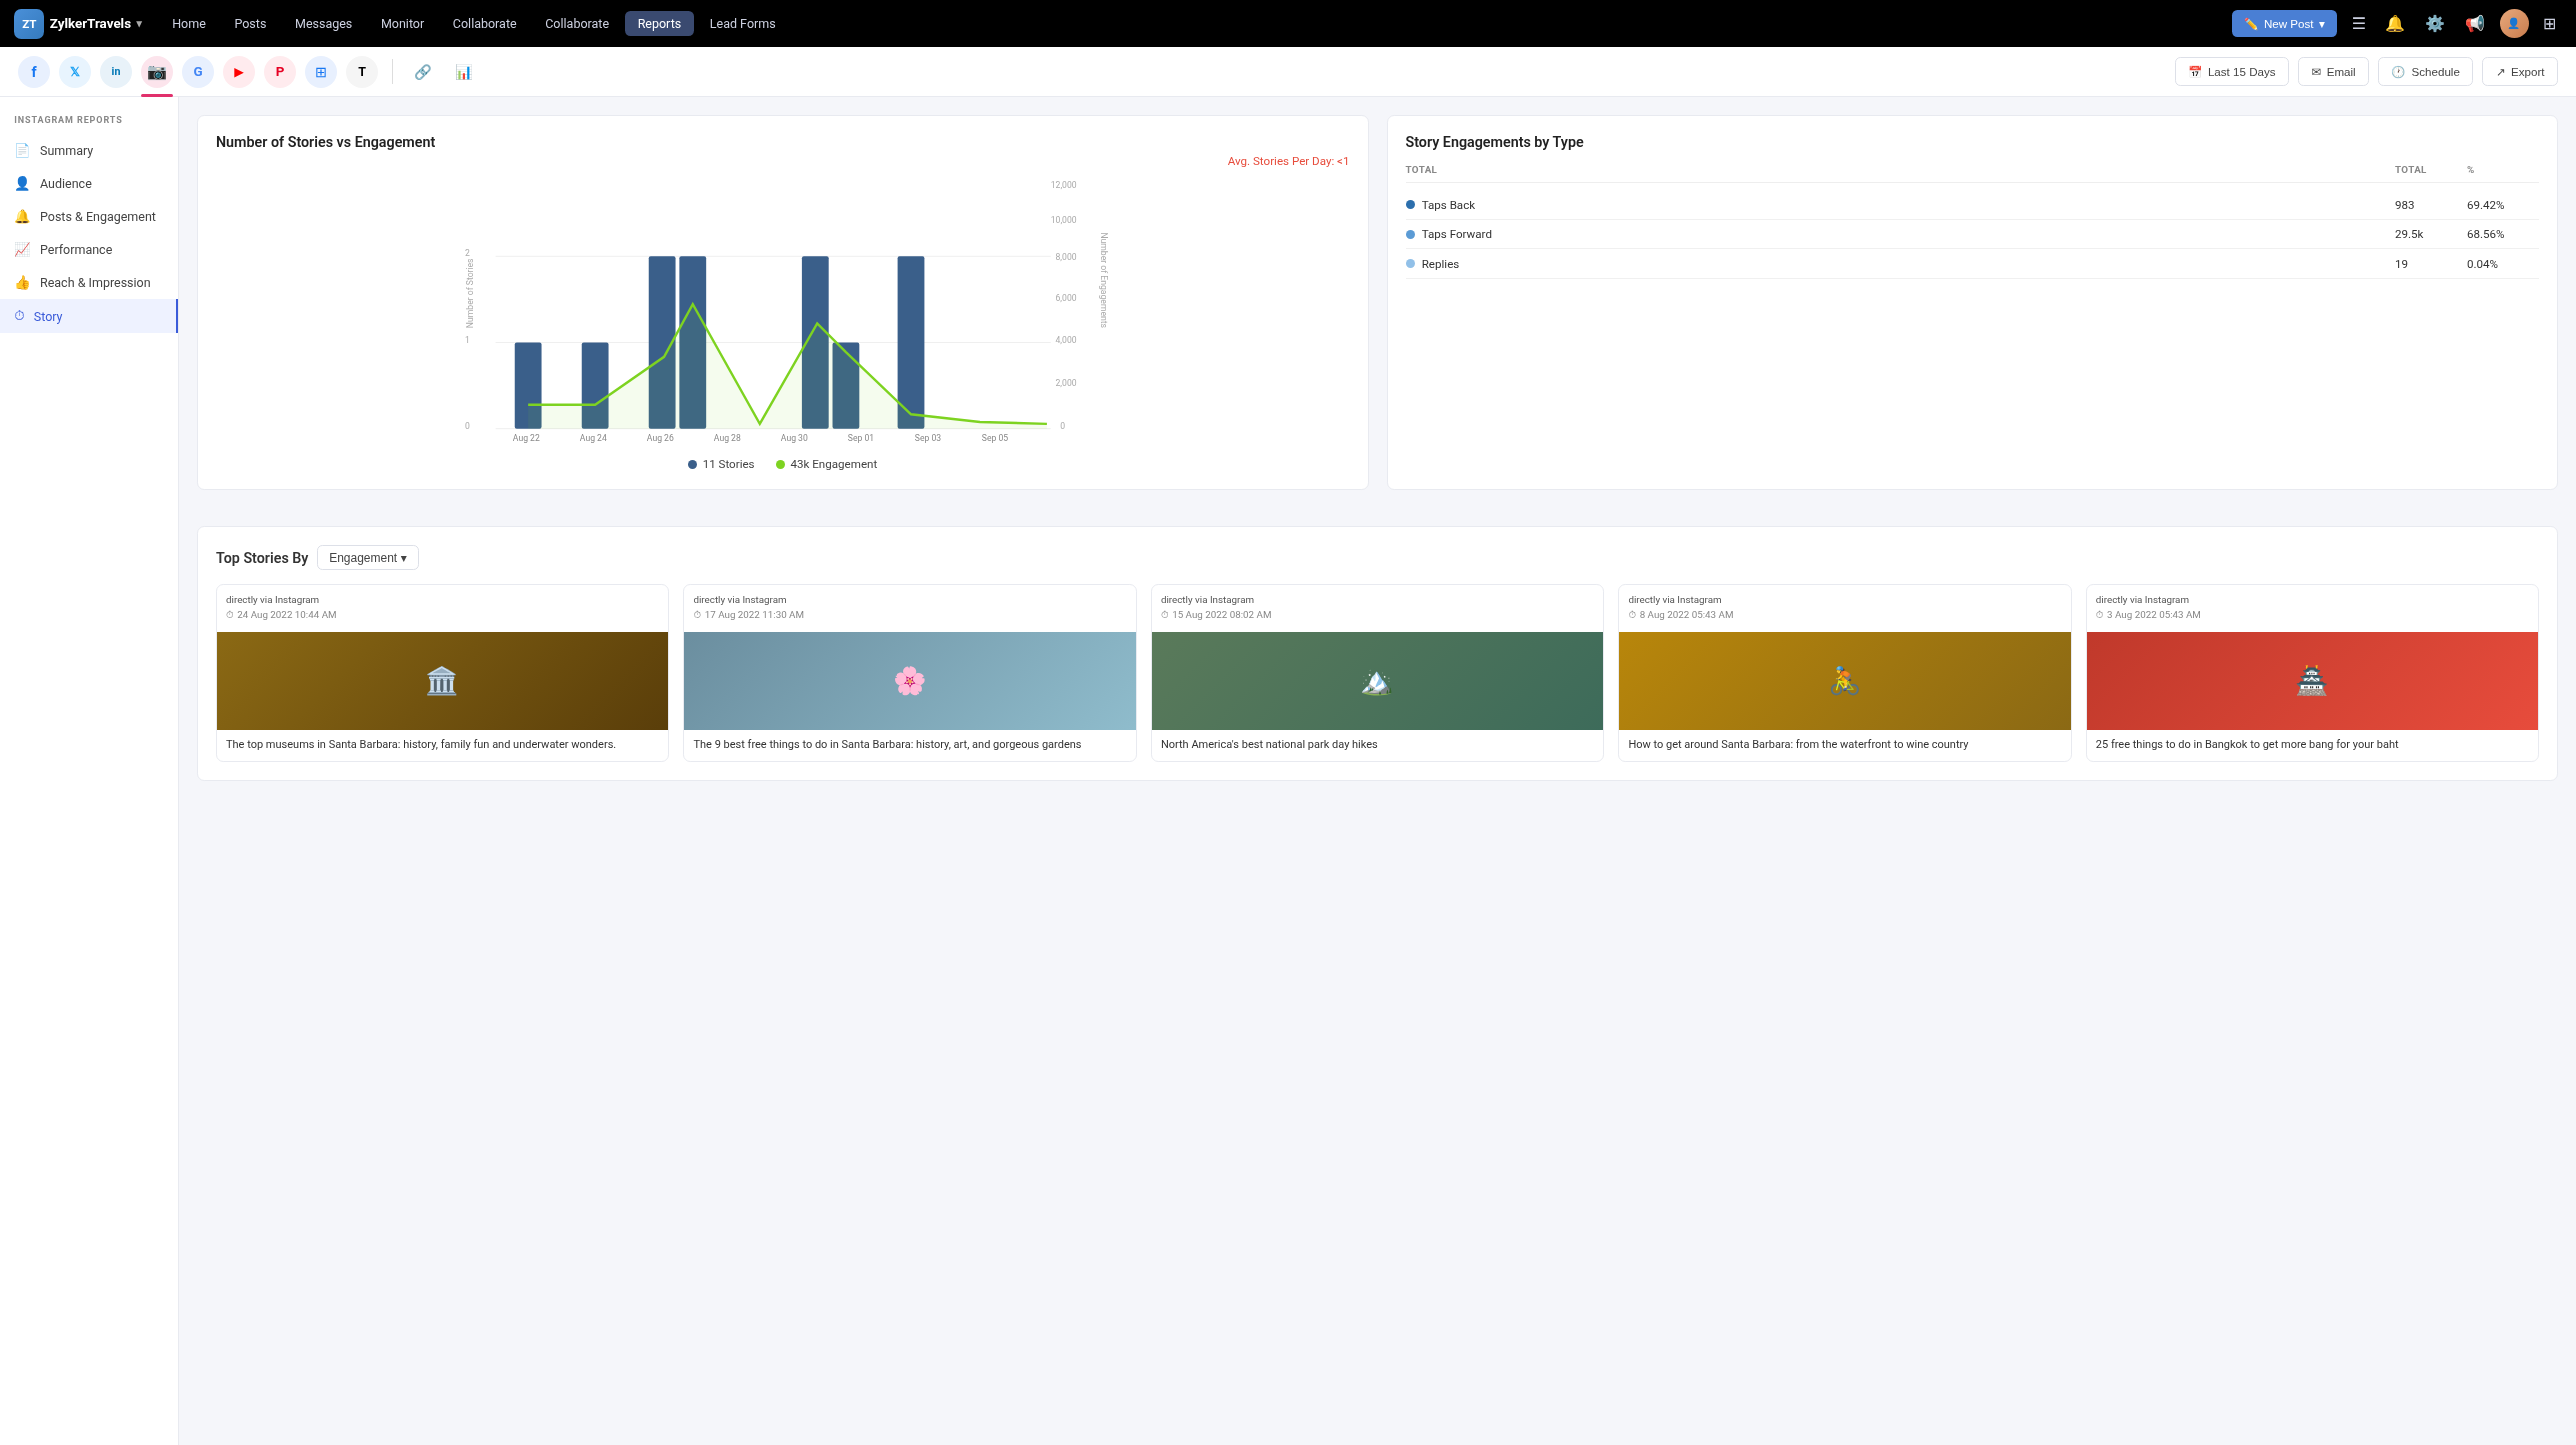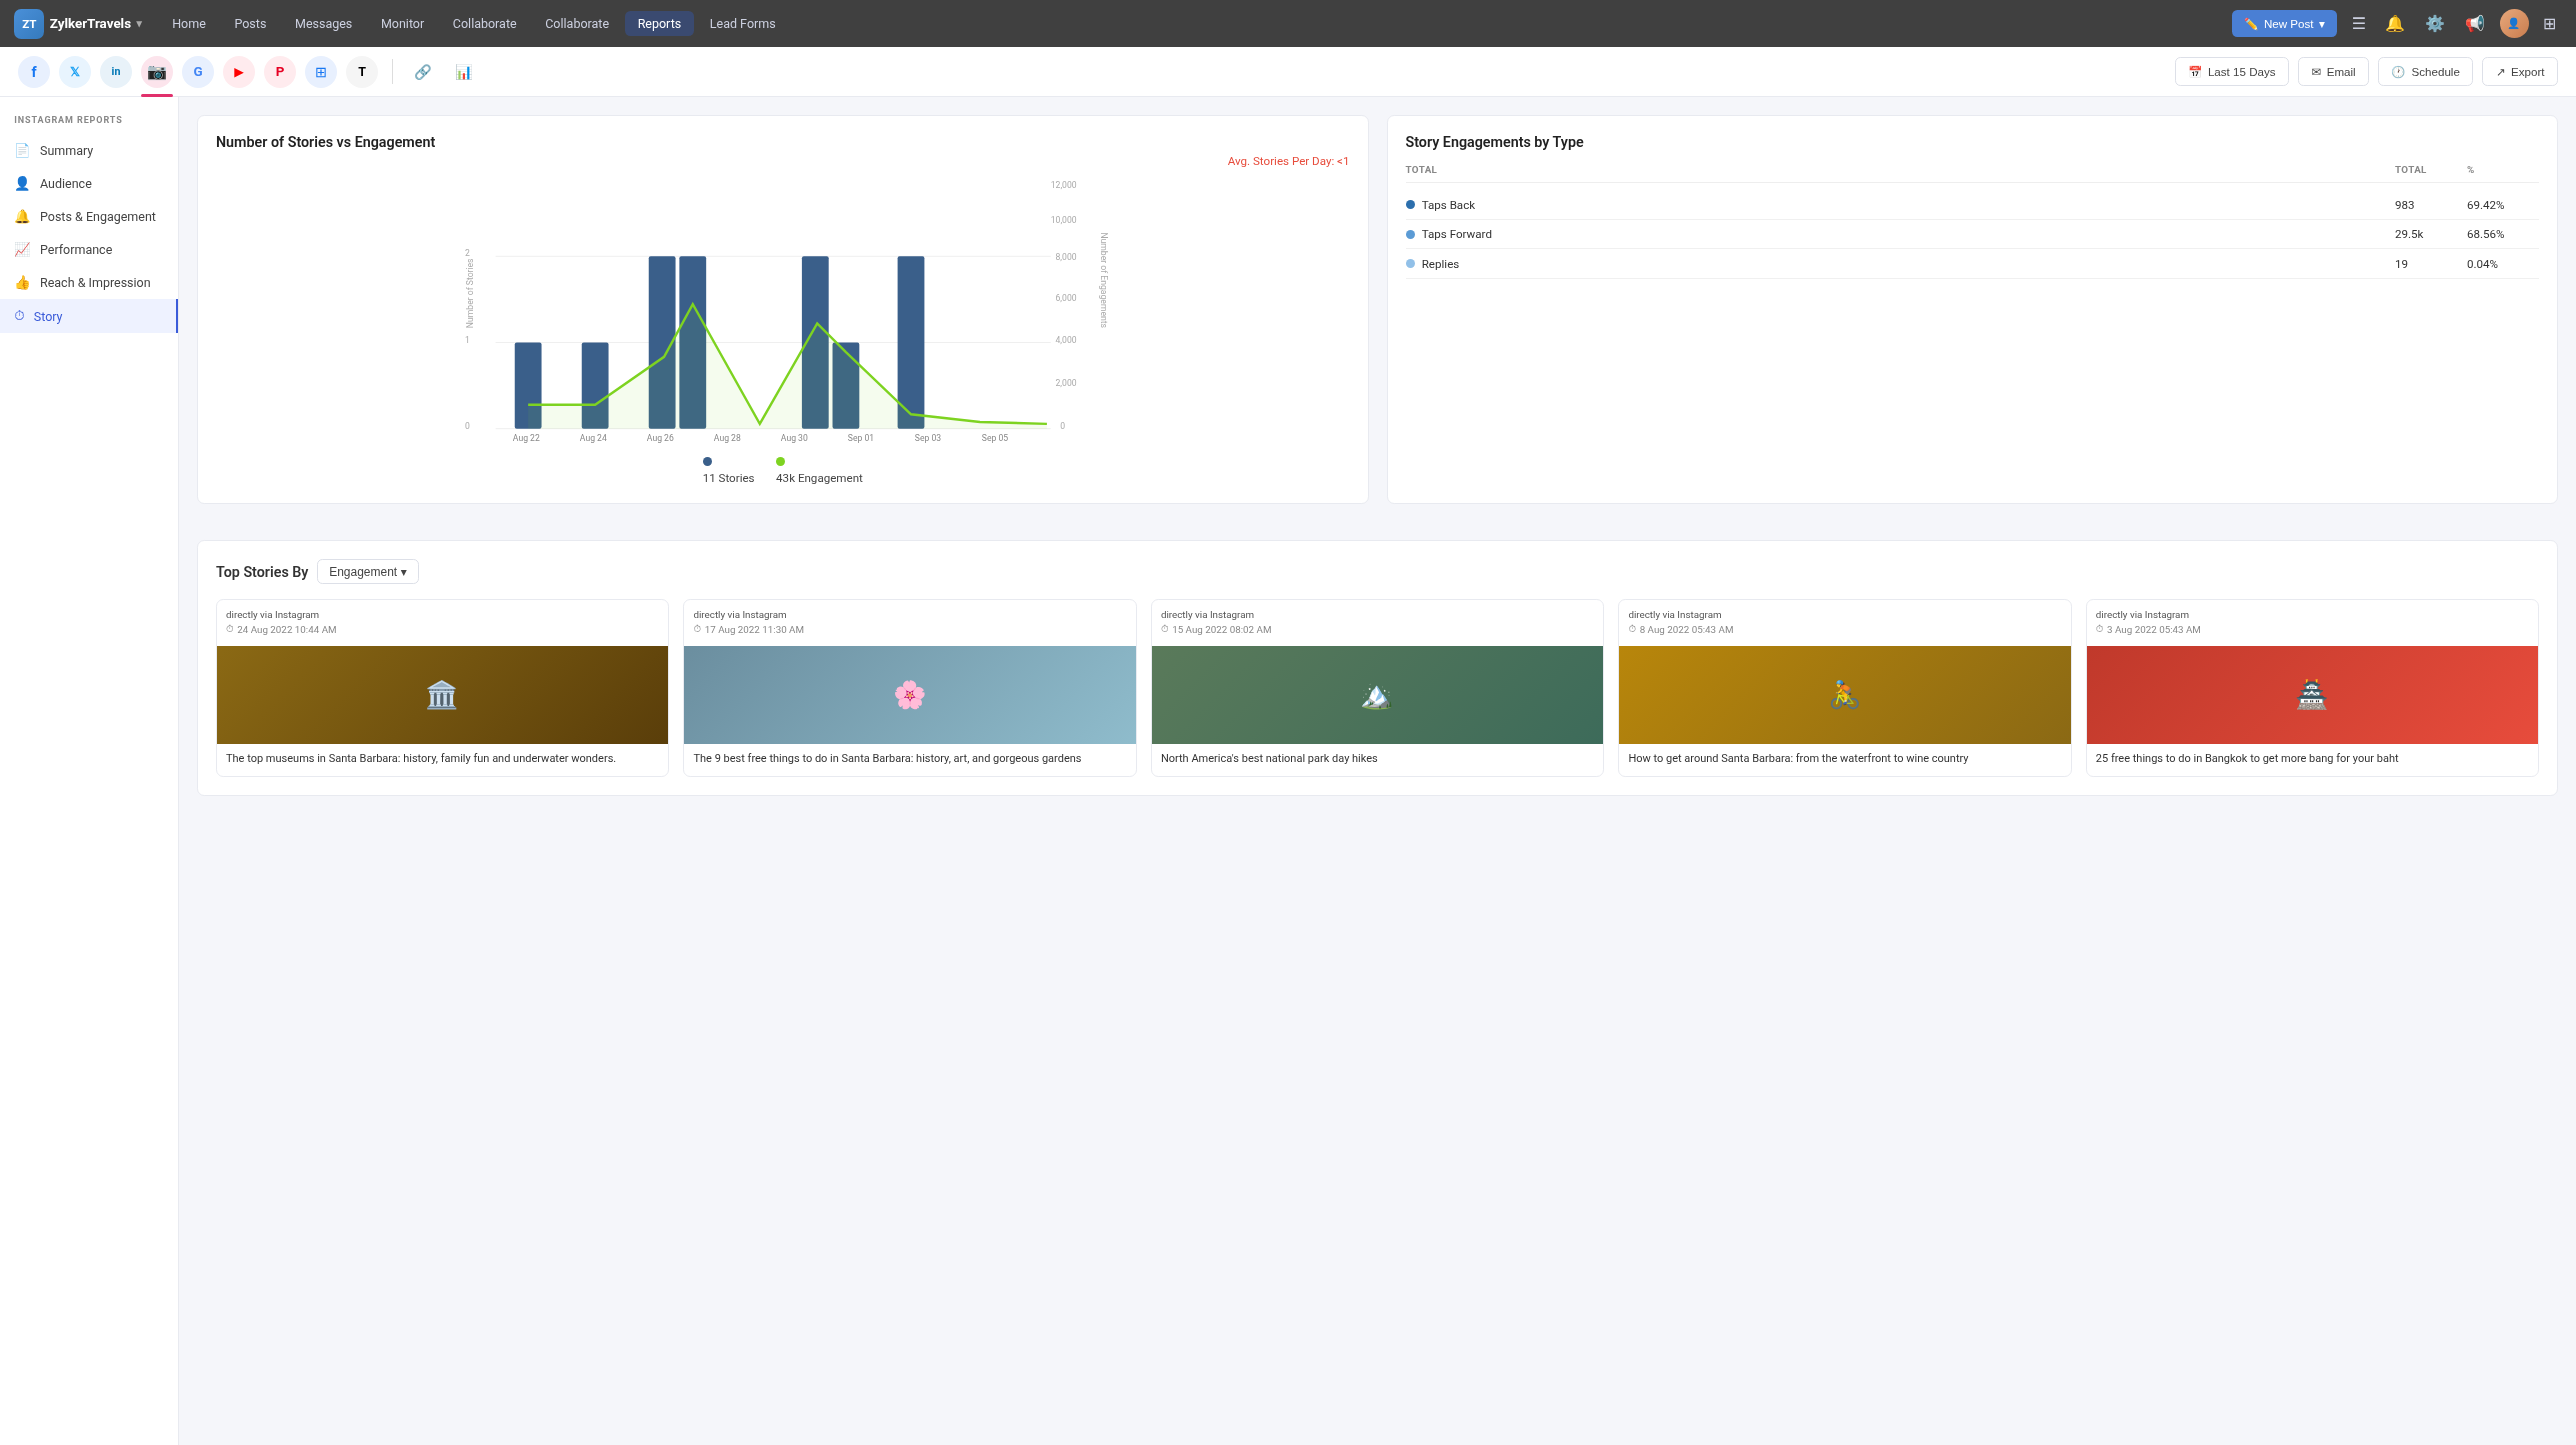"ZT" .top-nav { background: #404040 -> #000000 }
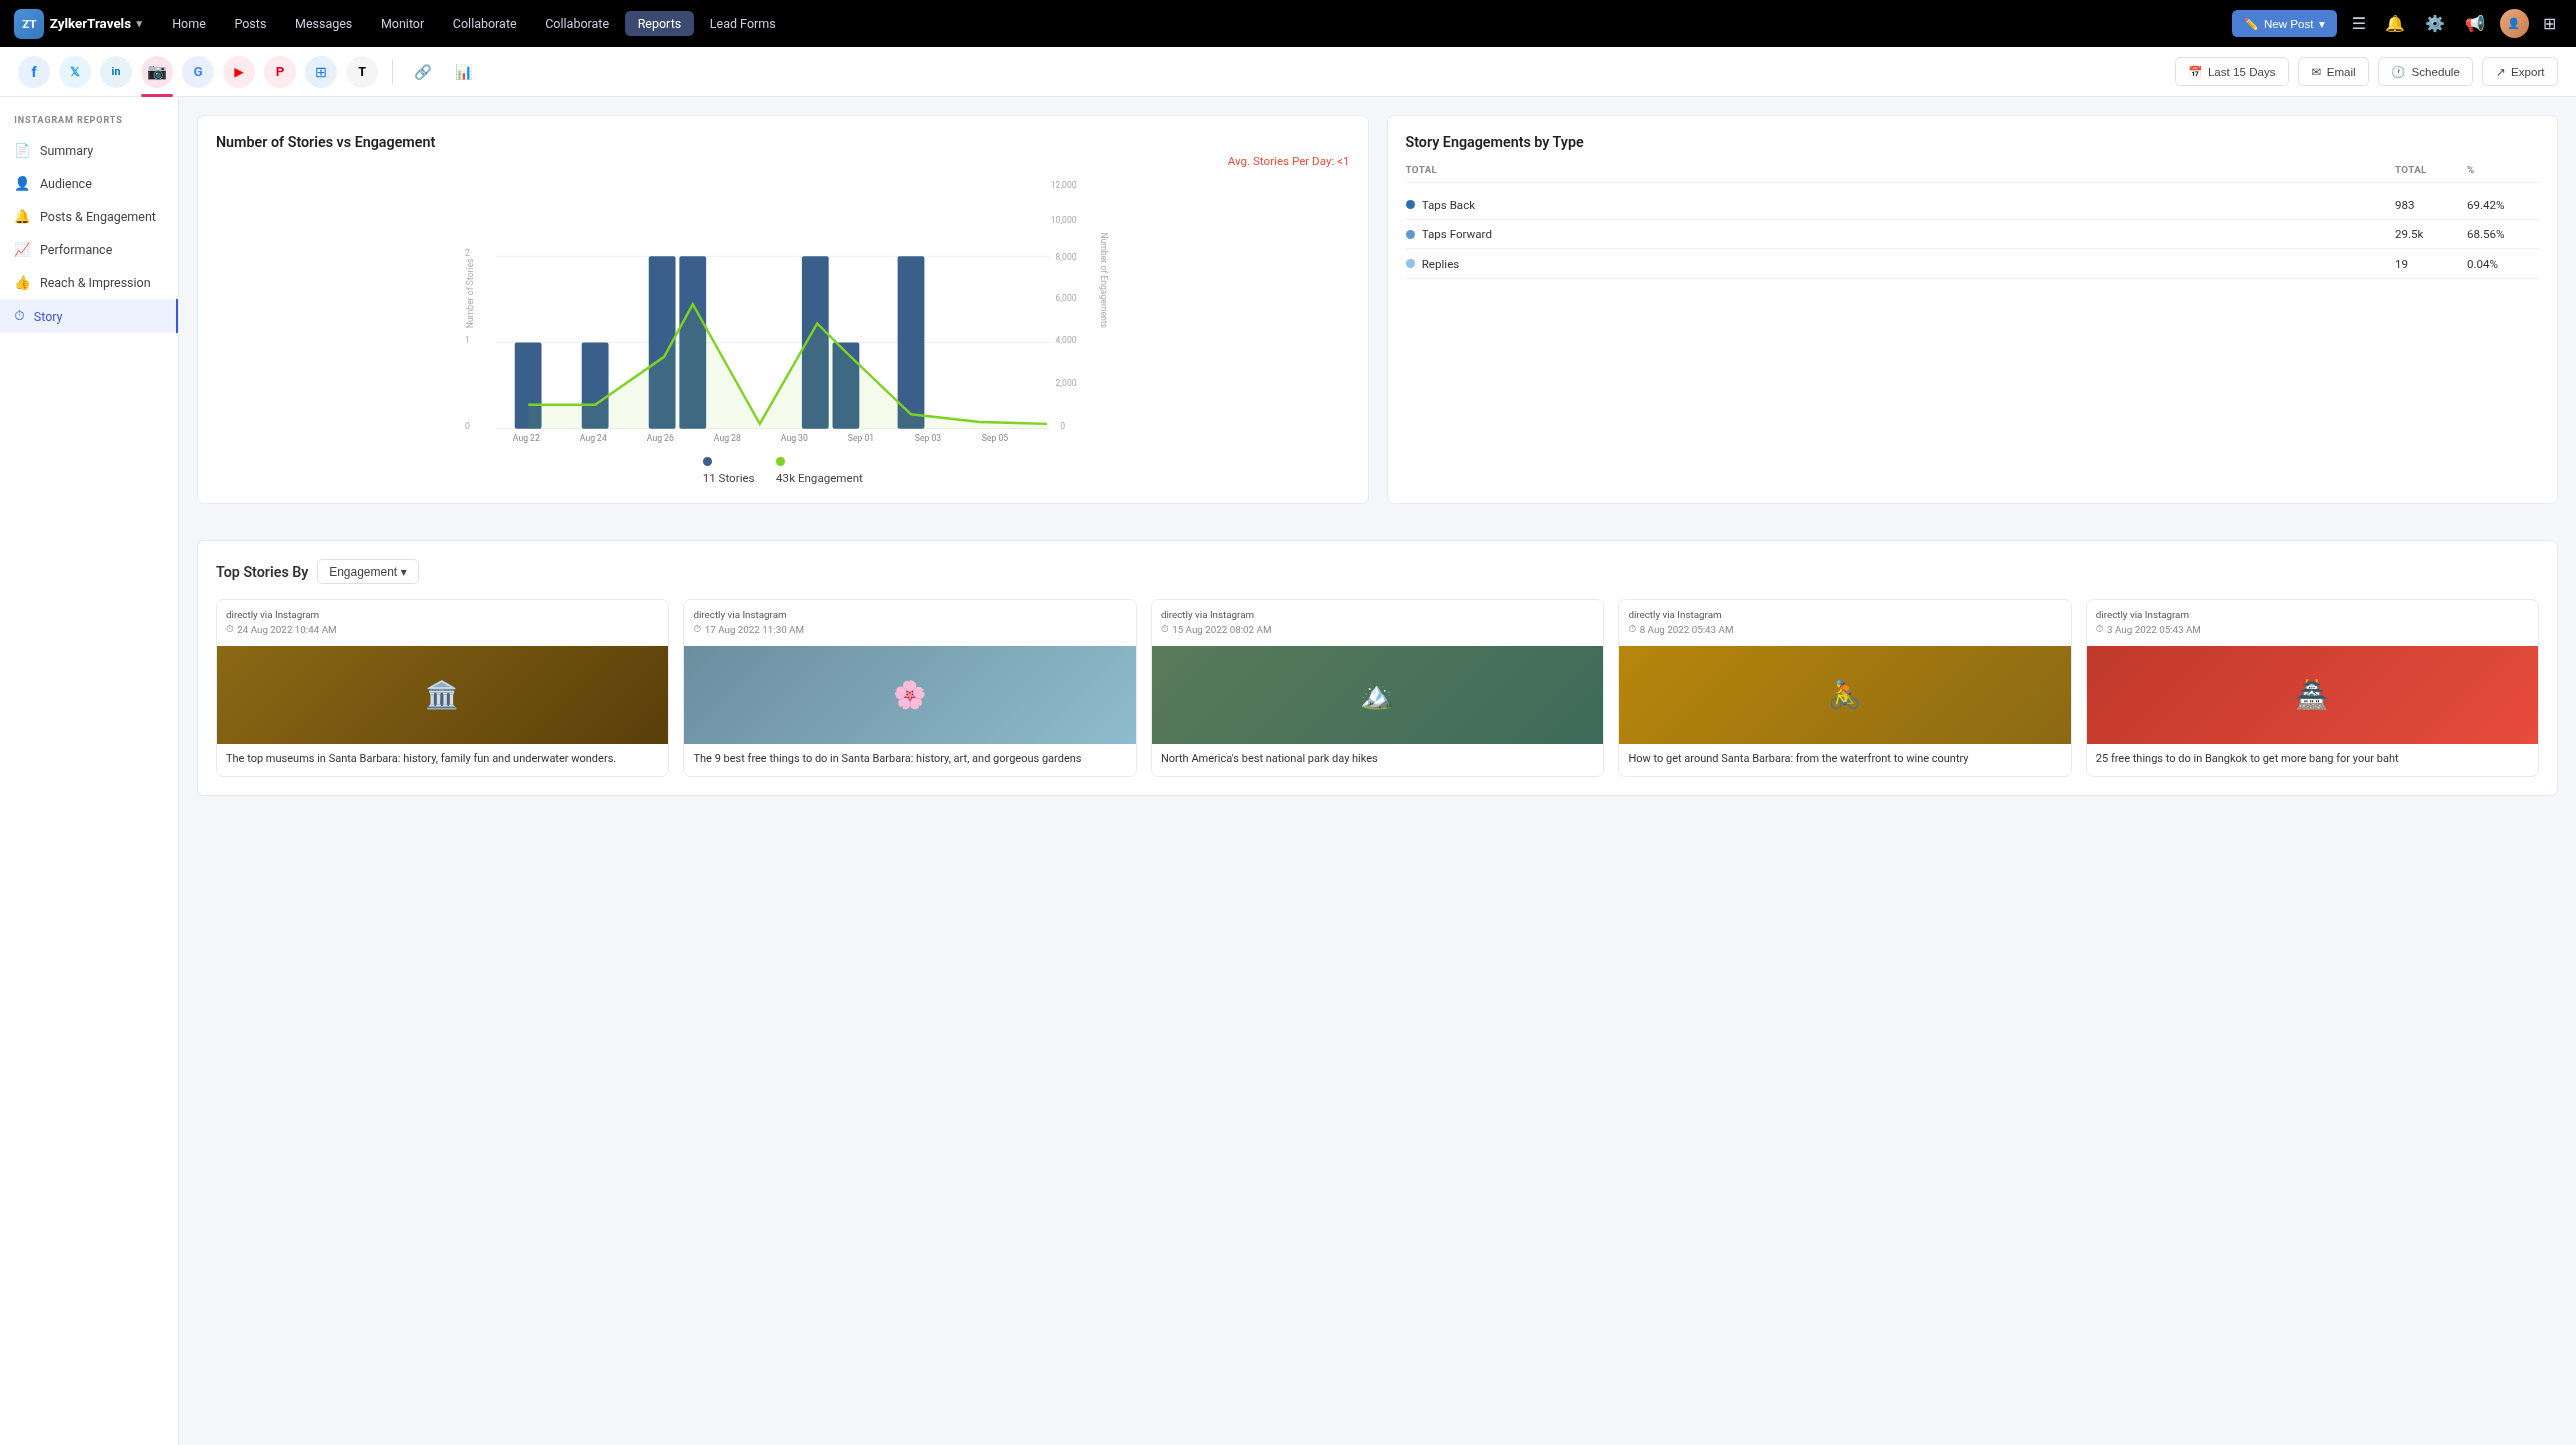"11 Stories" .legend-item { align-items: none -> center; flex-direction: column -> none }
